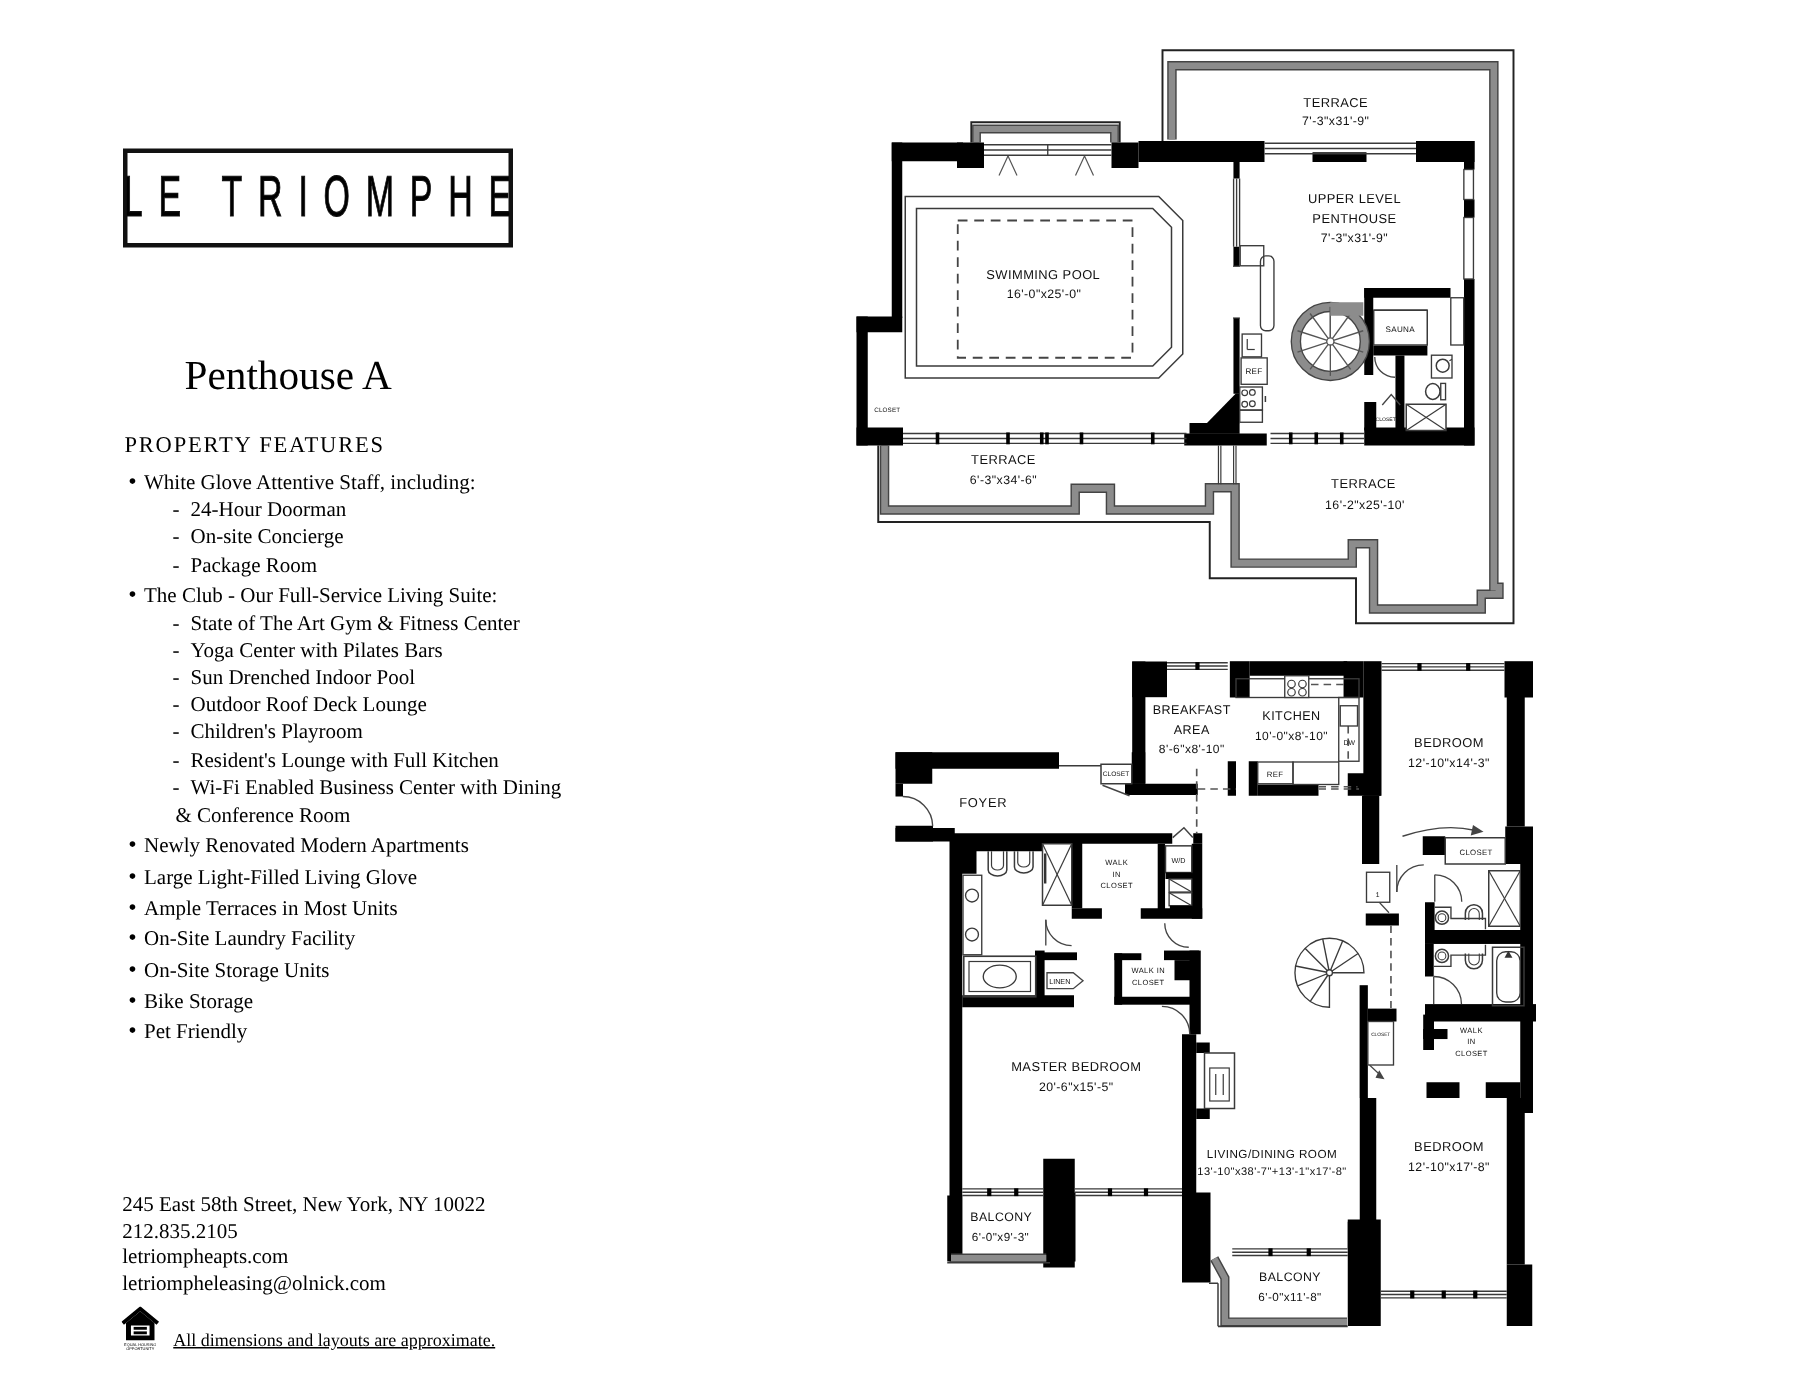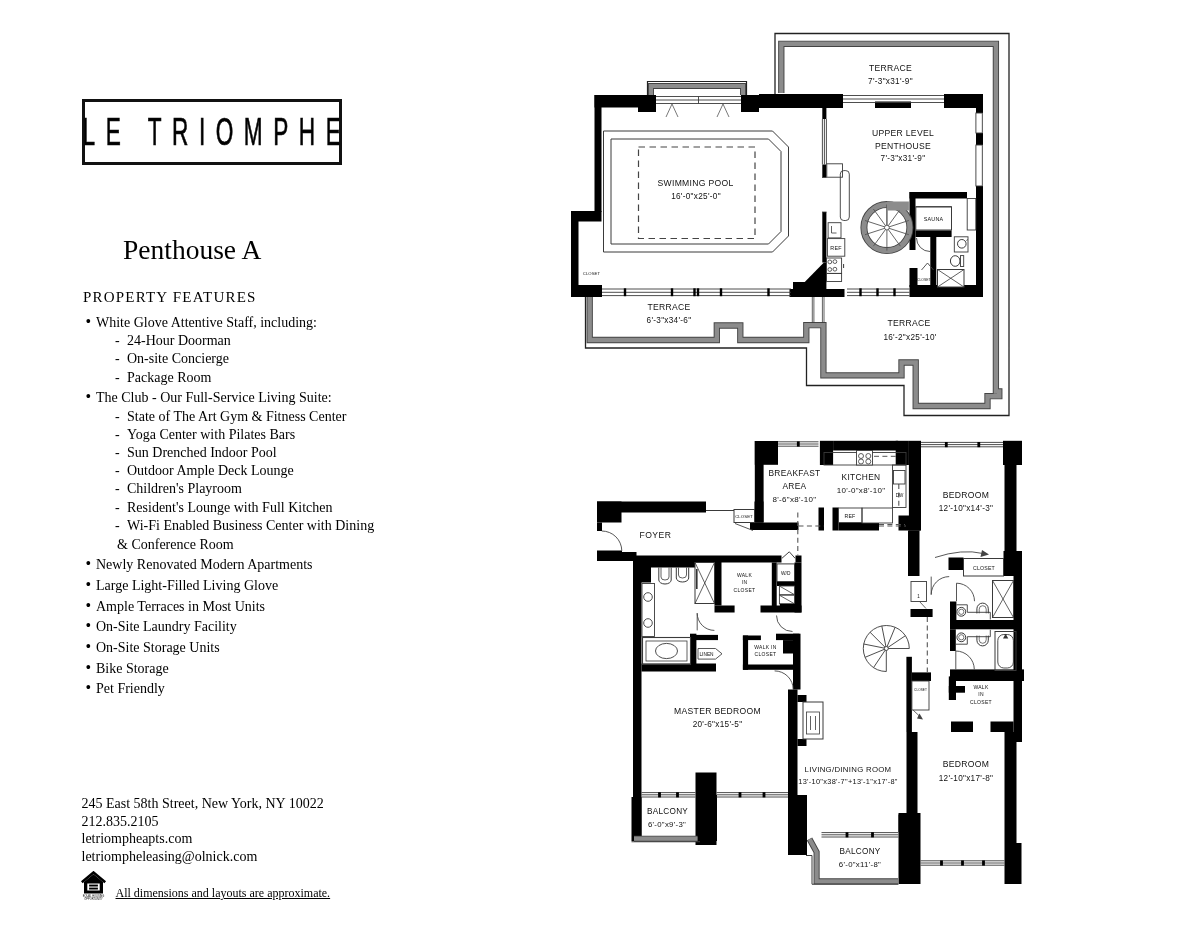"Outdoor Ample Deck Lounge" div.t { text: Ample -> Roof }
